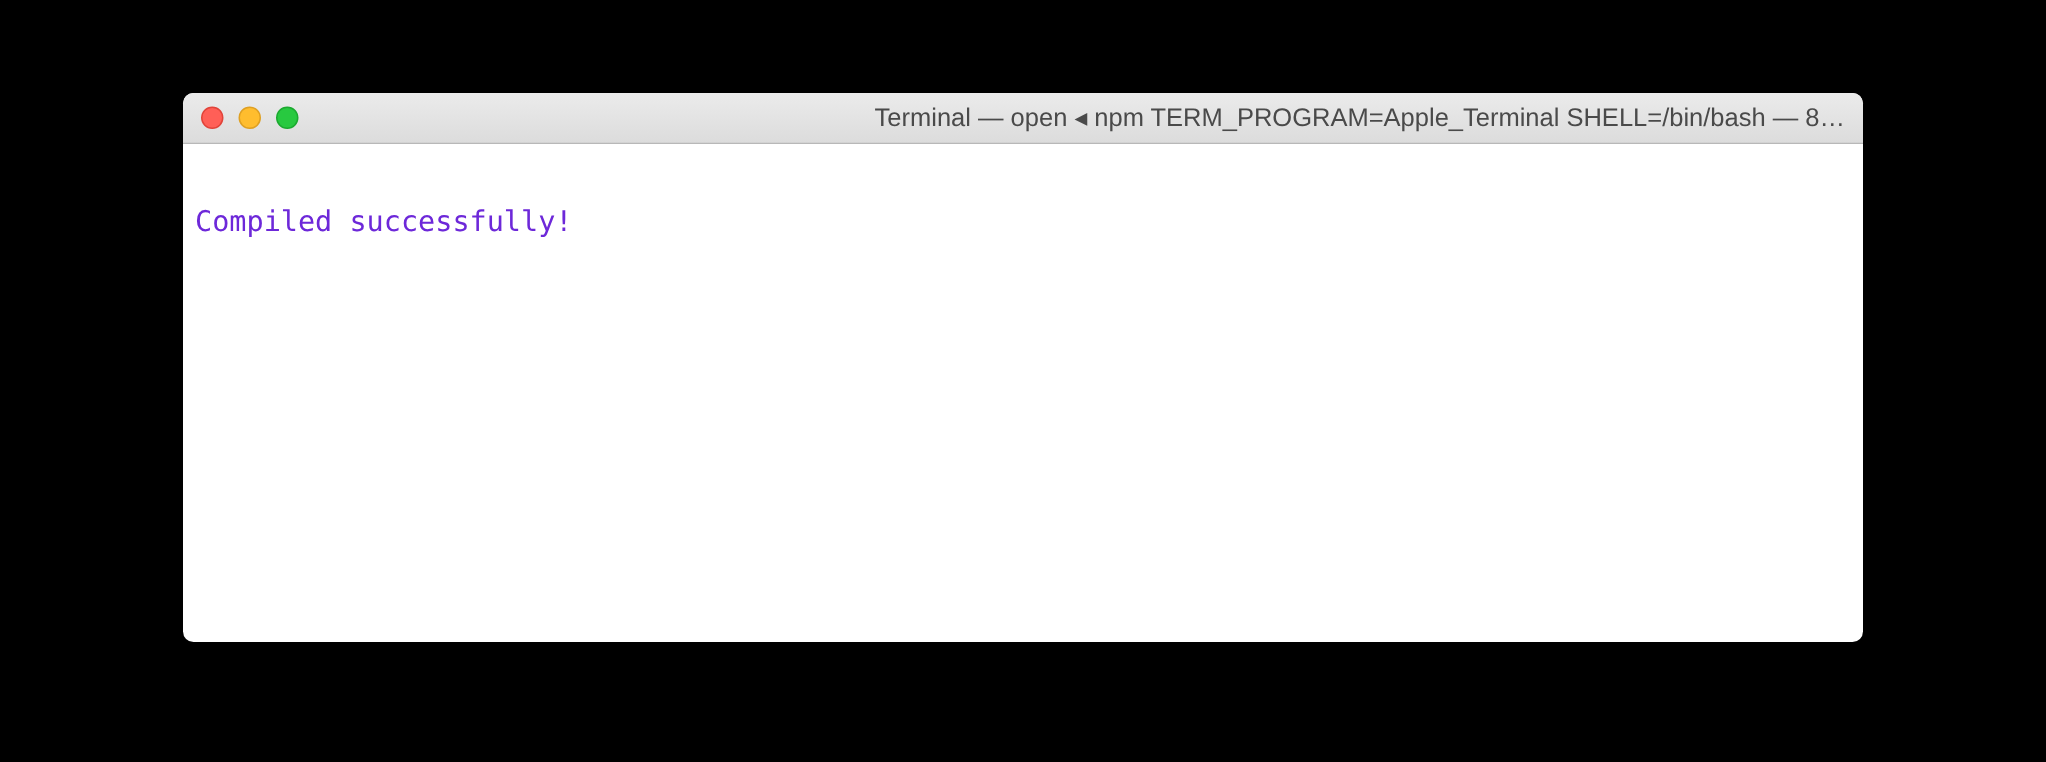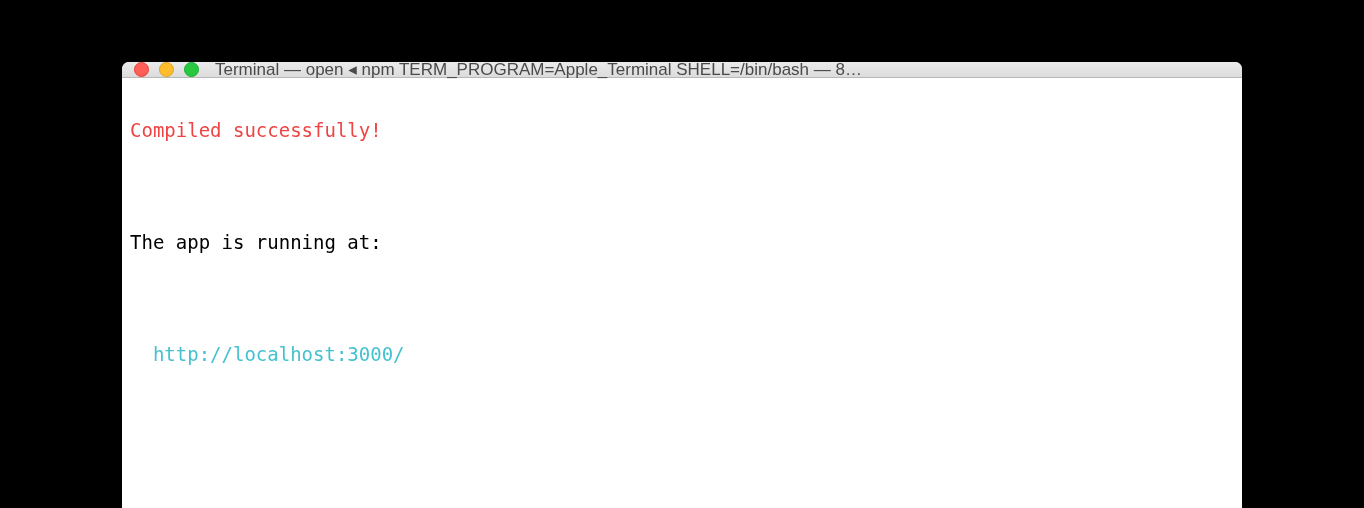"Terminal — open ◂ npm" .title-bar { height: 16px -> 34px; text-align: none -> right }
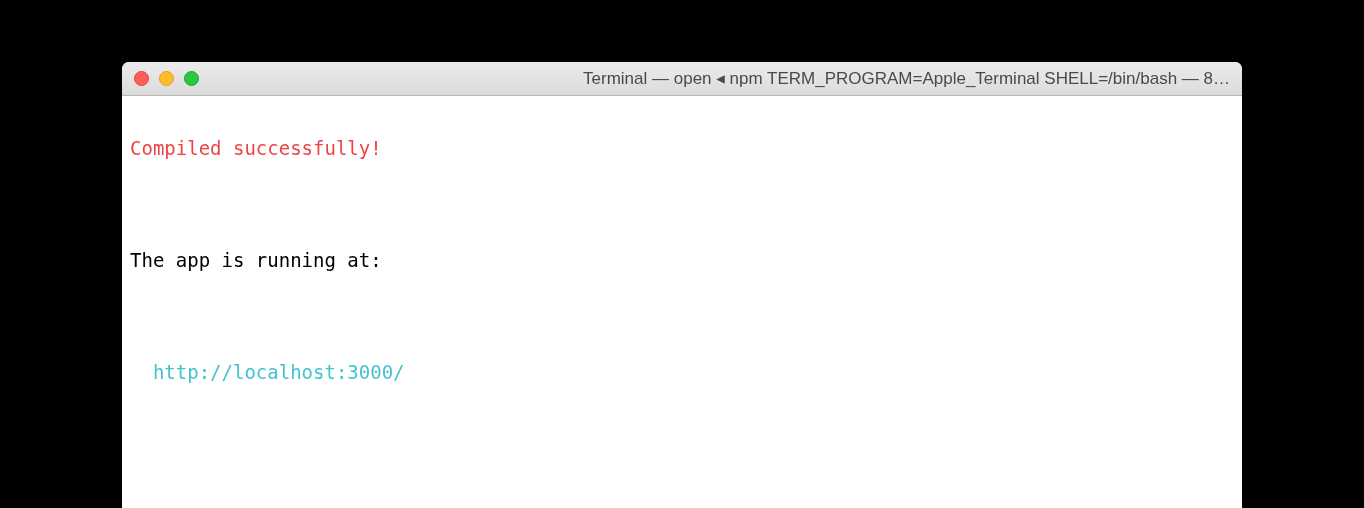"Compiled successfully!" .green { color: #ef4444 -> #6d28d9 }
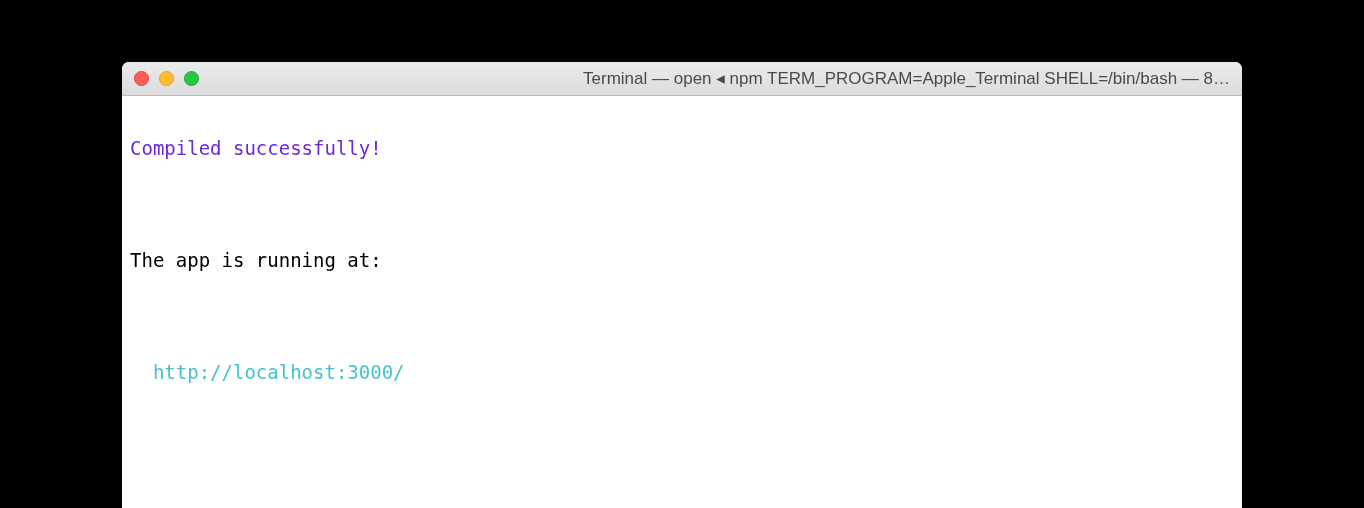"The app is running at:" span.line { html: <span>The app is running at:</span> -> none }
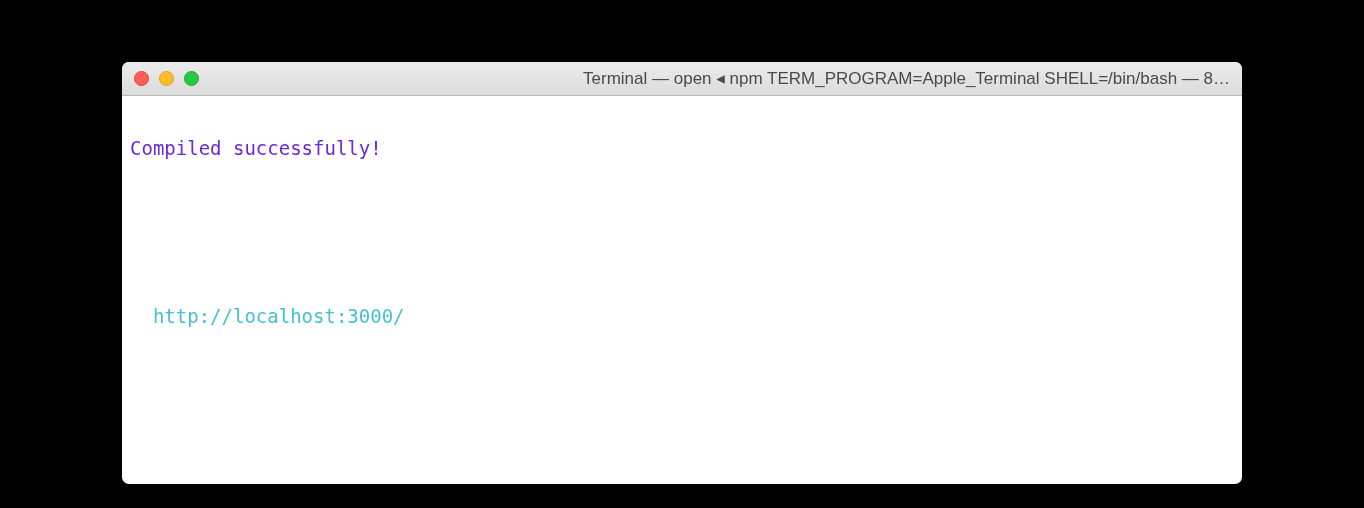"http://localhost:3000/" span.line { html: <span>http://localhost:3000/</span> -> none }
